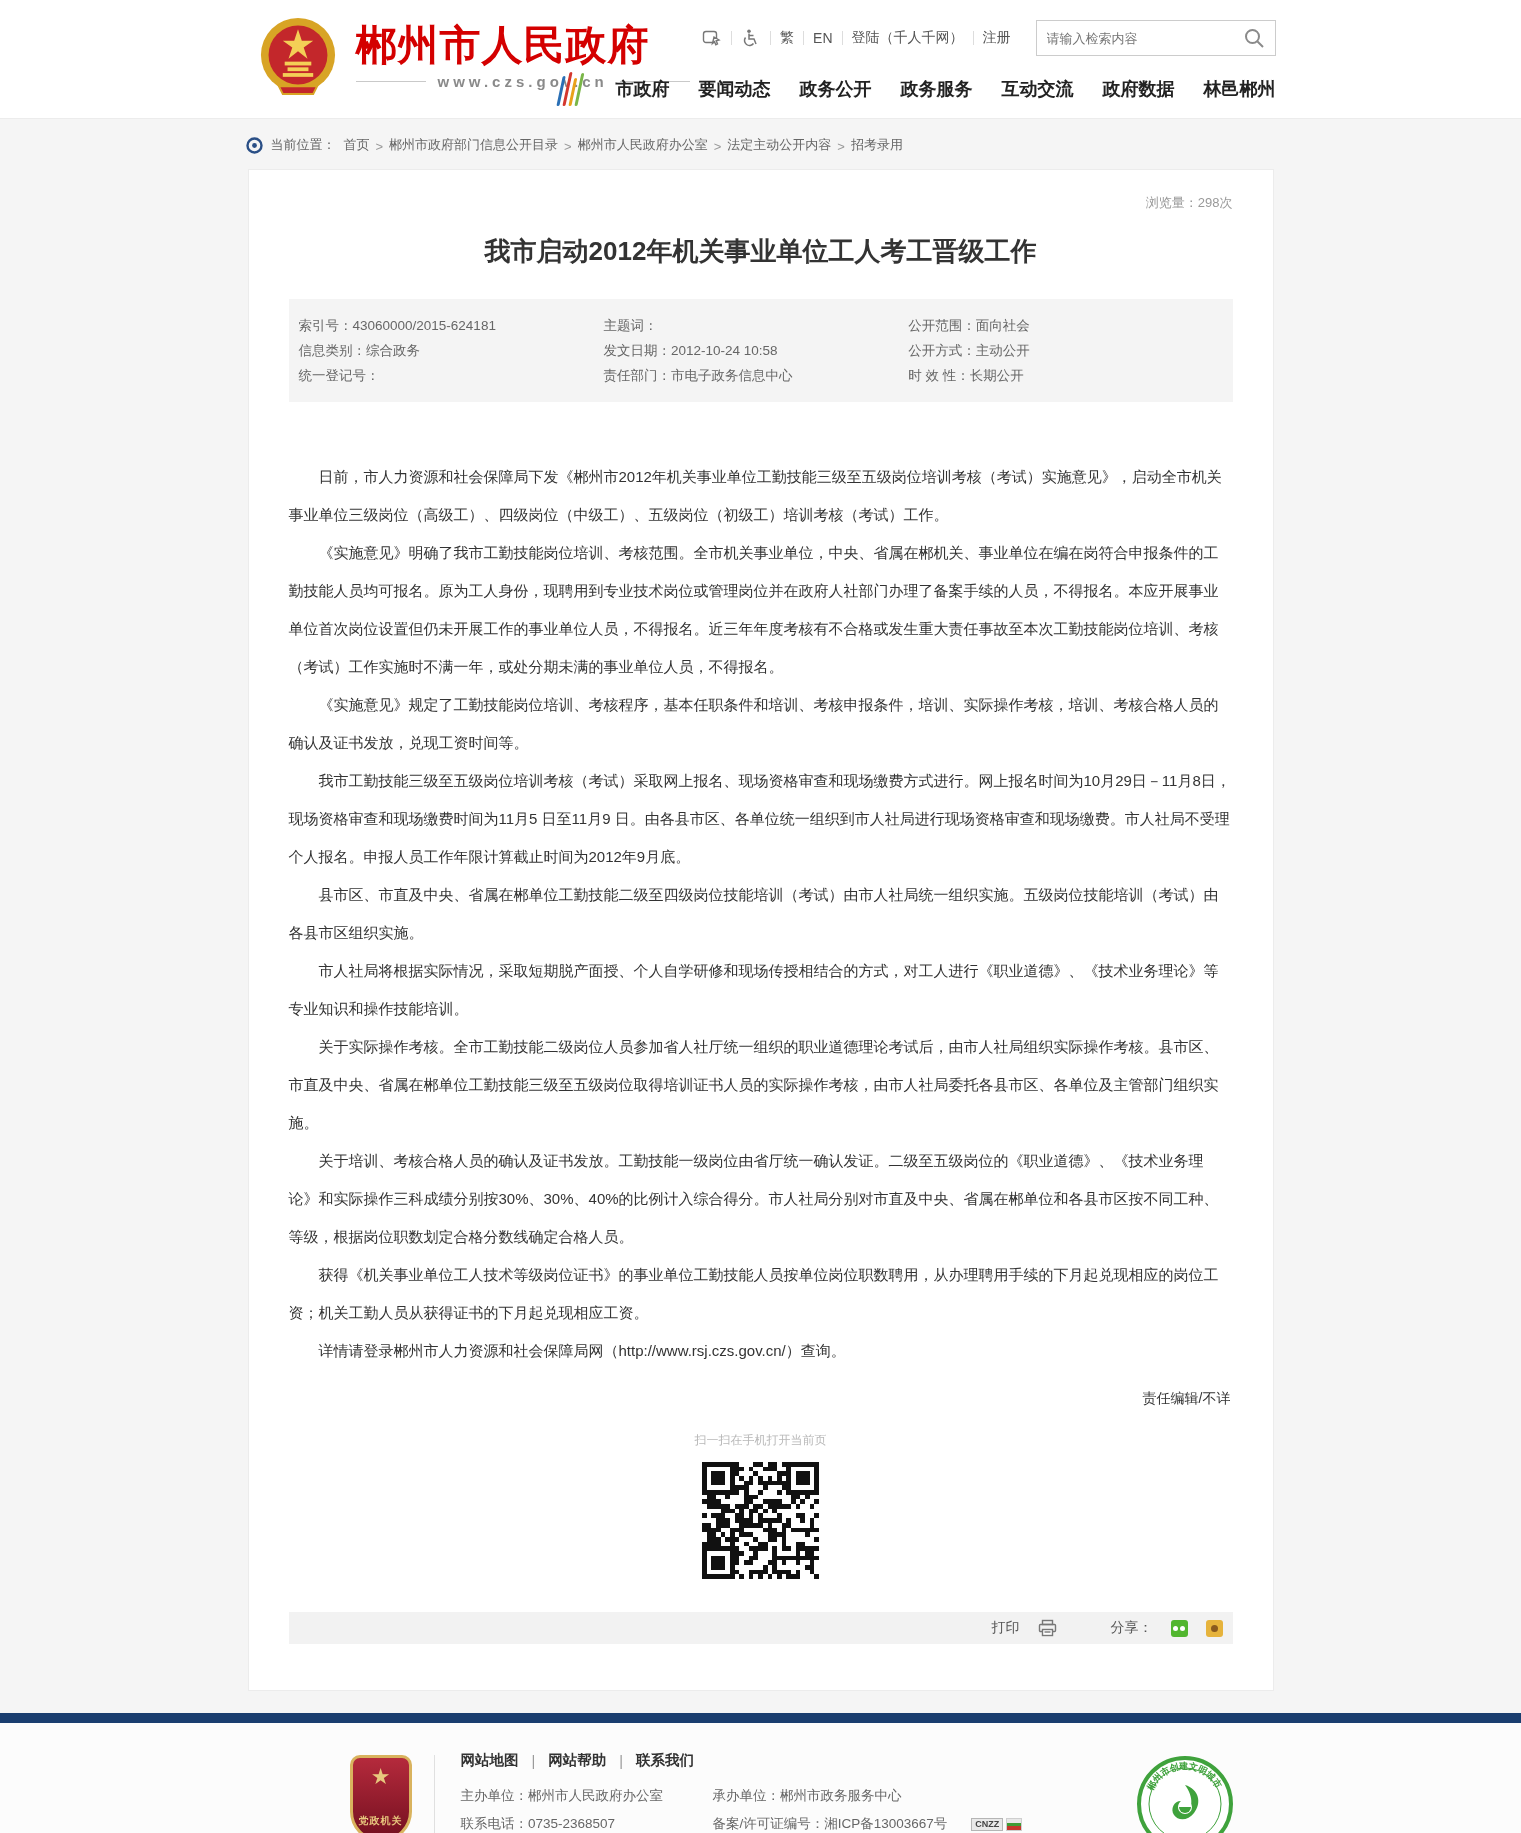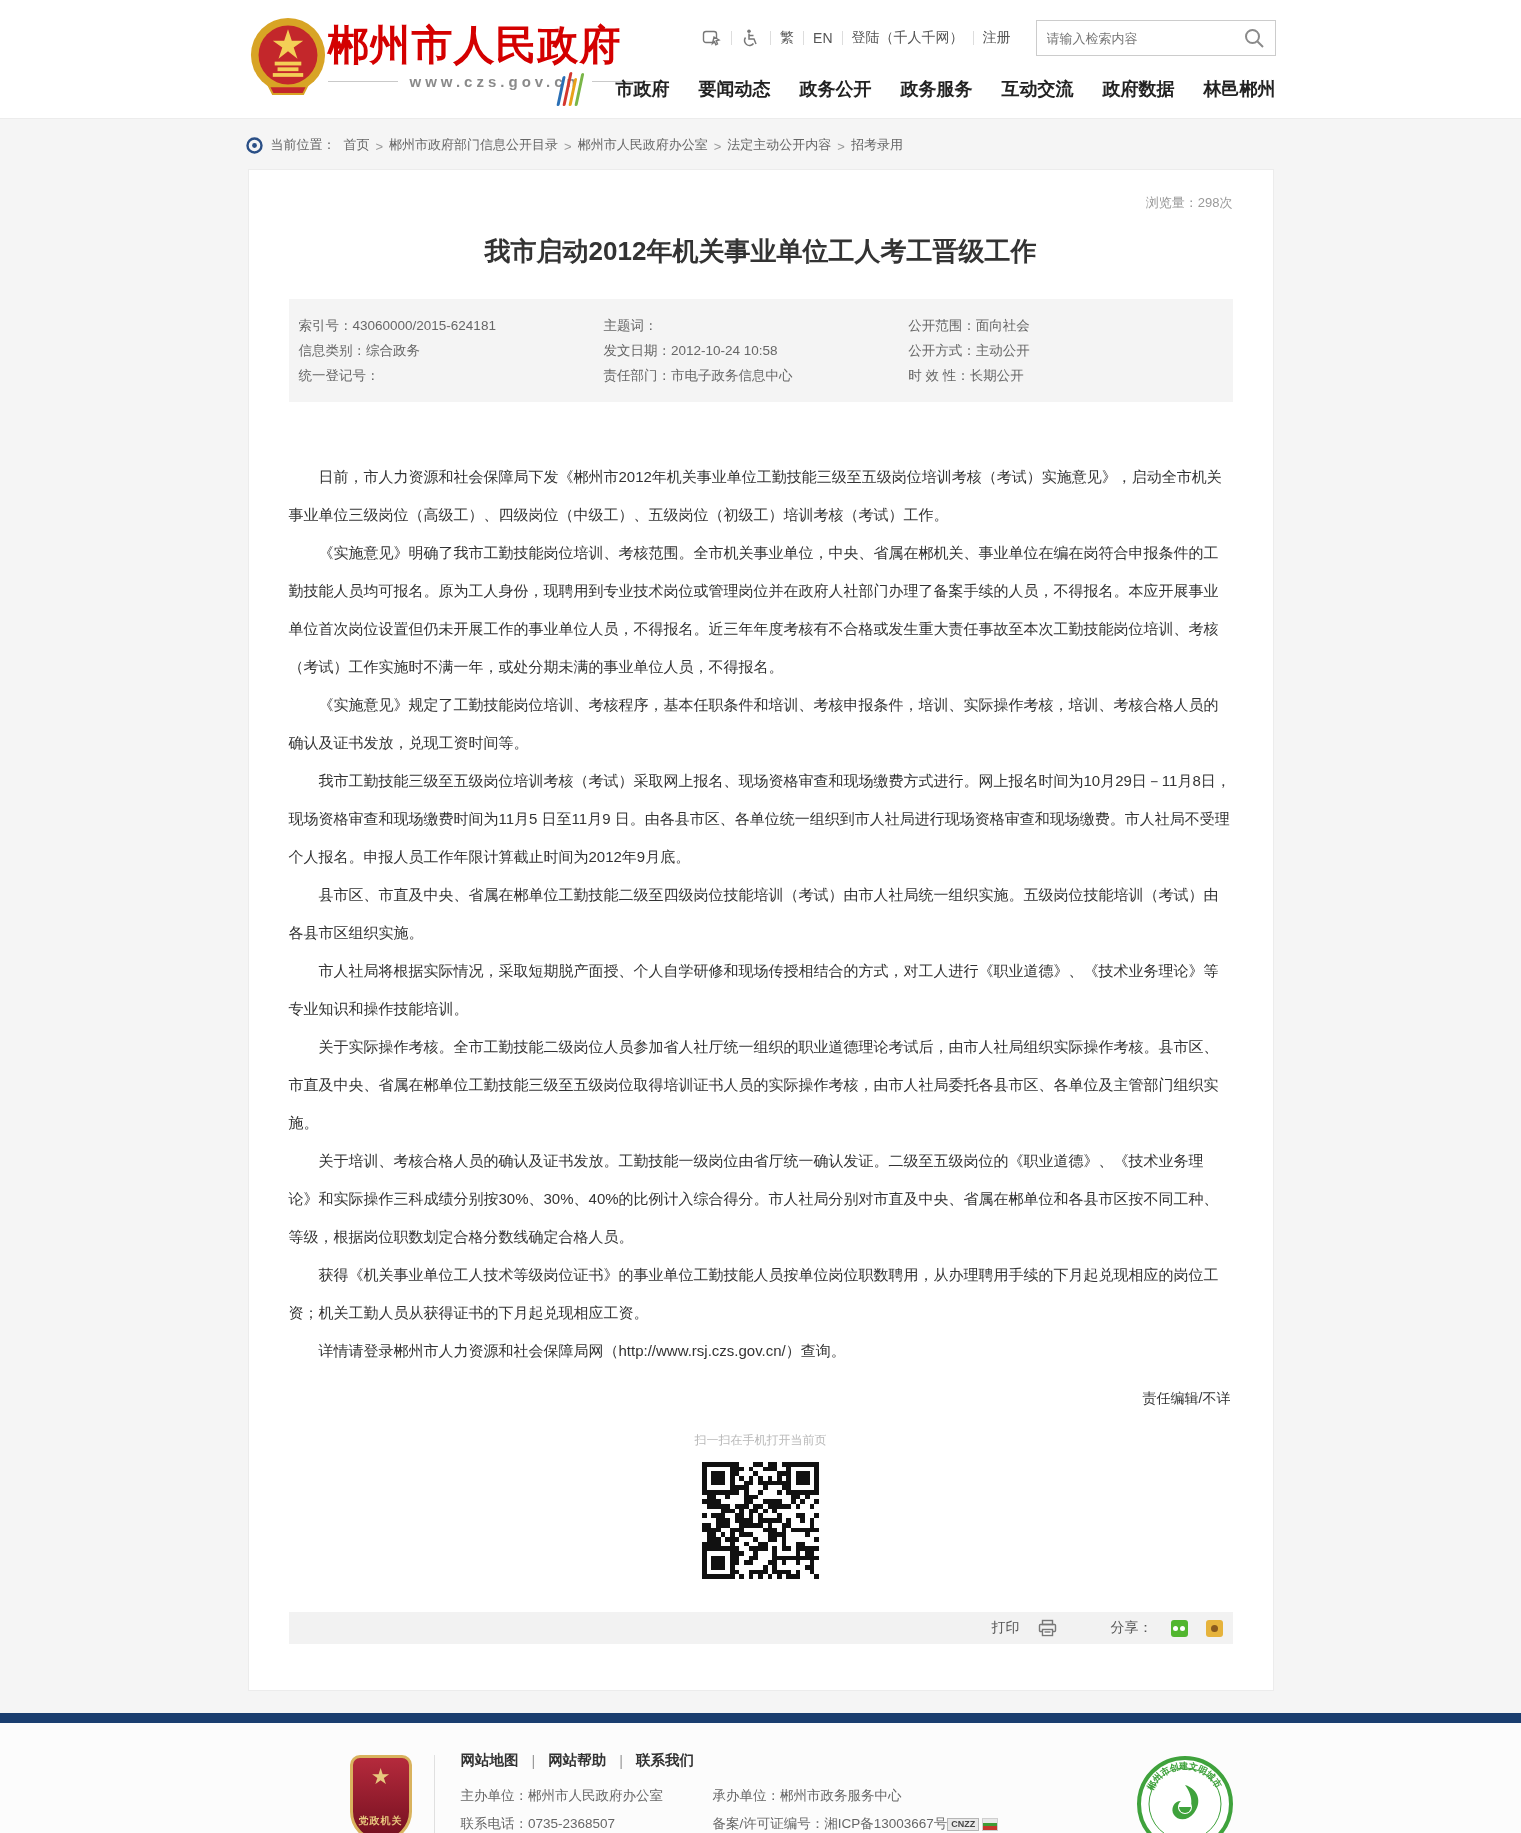"郴州市人民政府" .logo { gap: 2px -> 20px; left: 4px -> 14px }
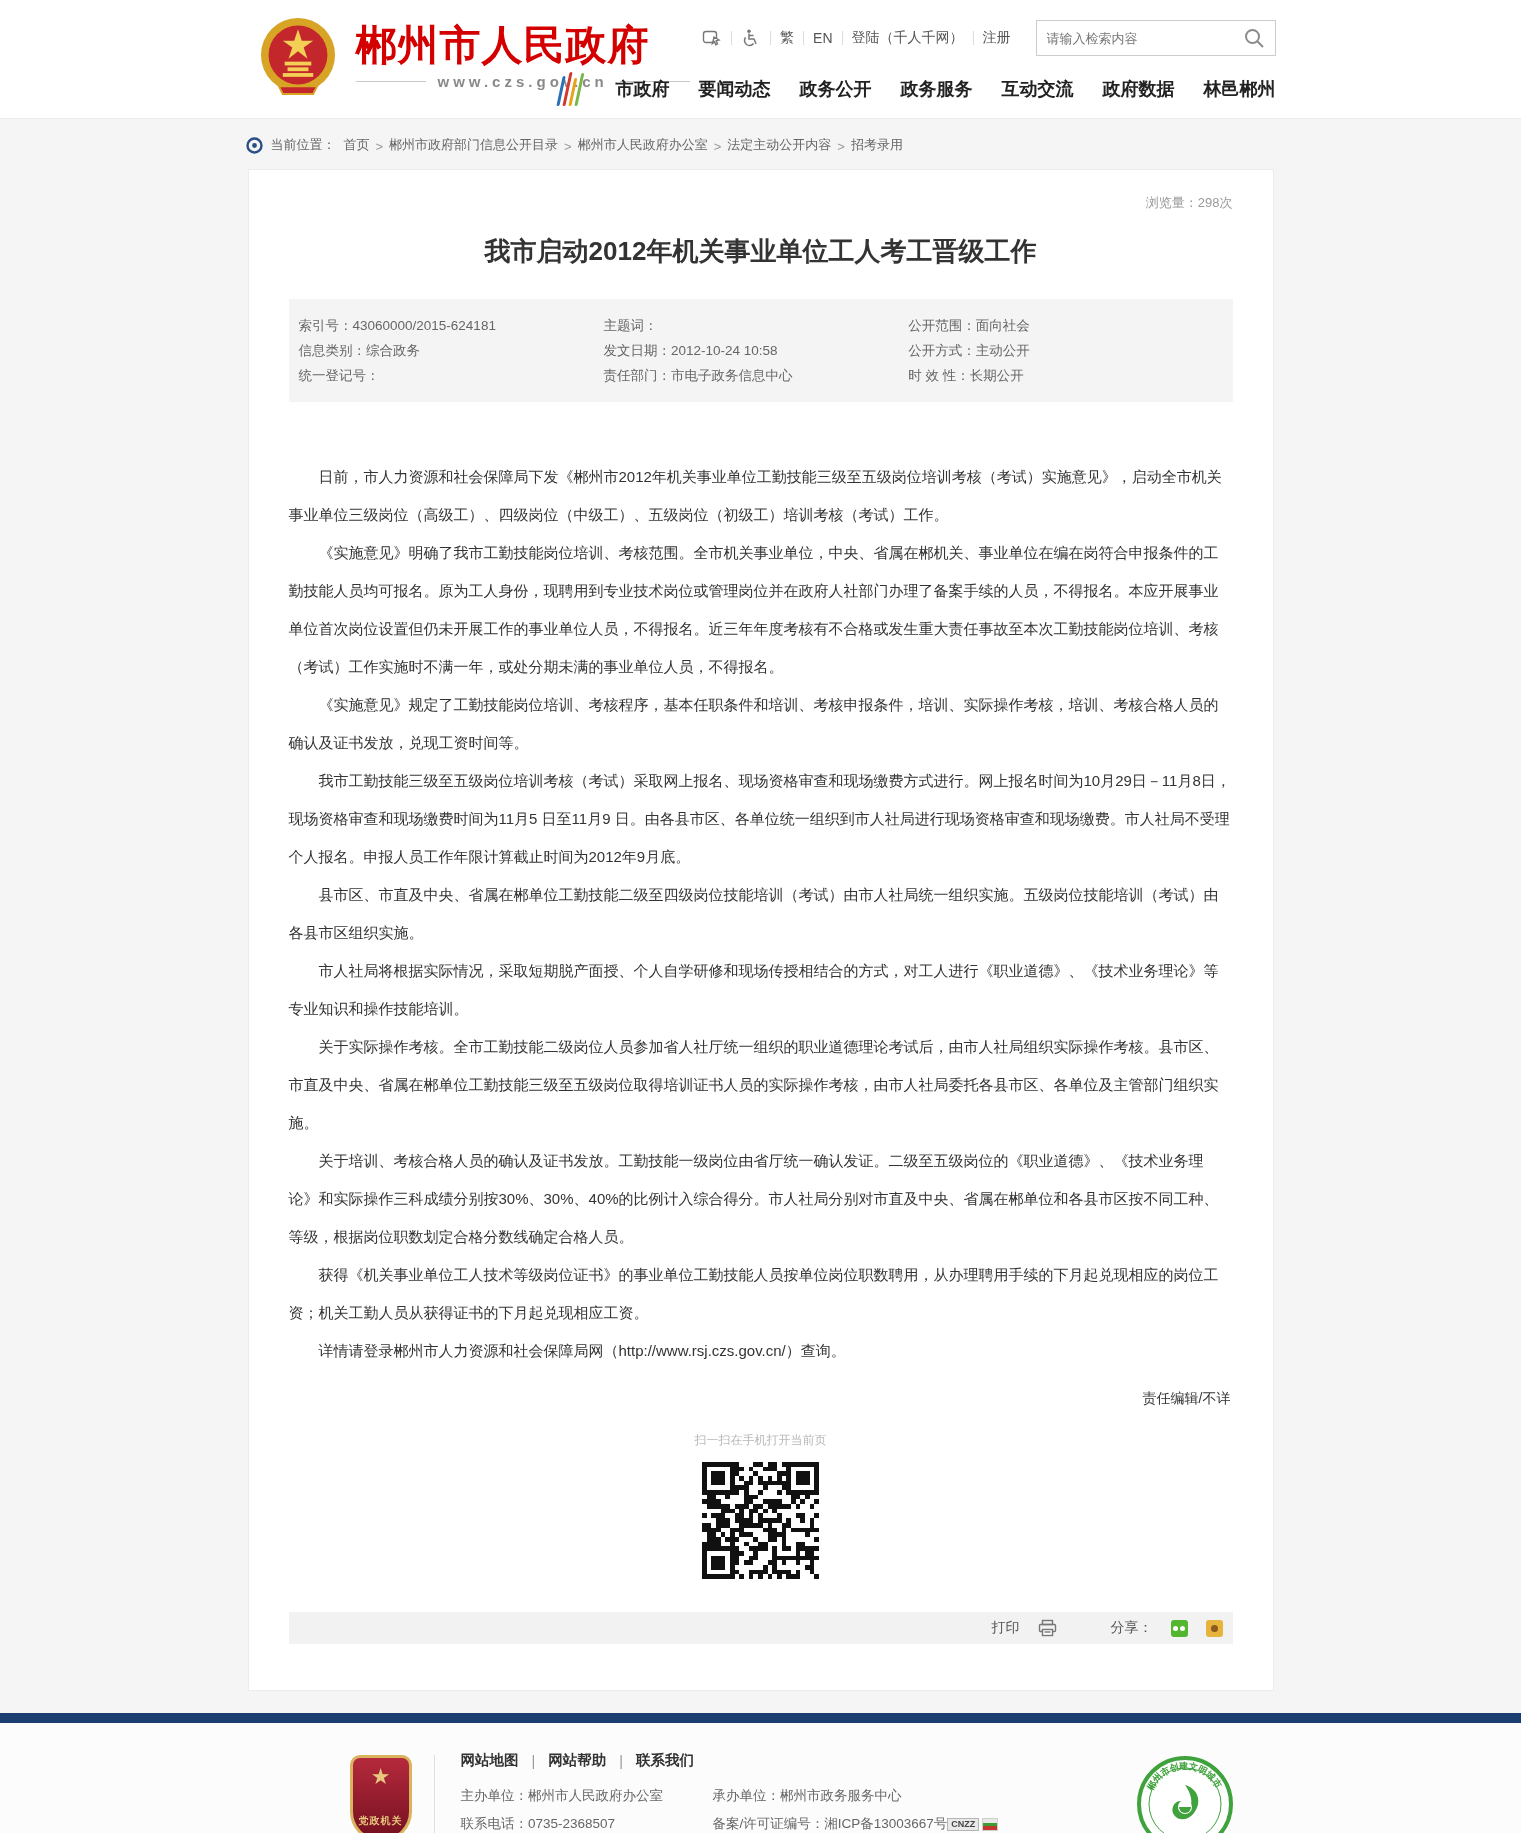"CNZZ" .cnzz-badge { margin-left: 0 -> 24px }
